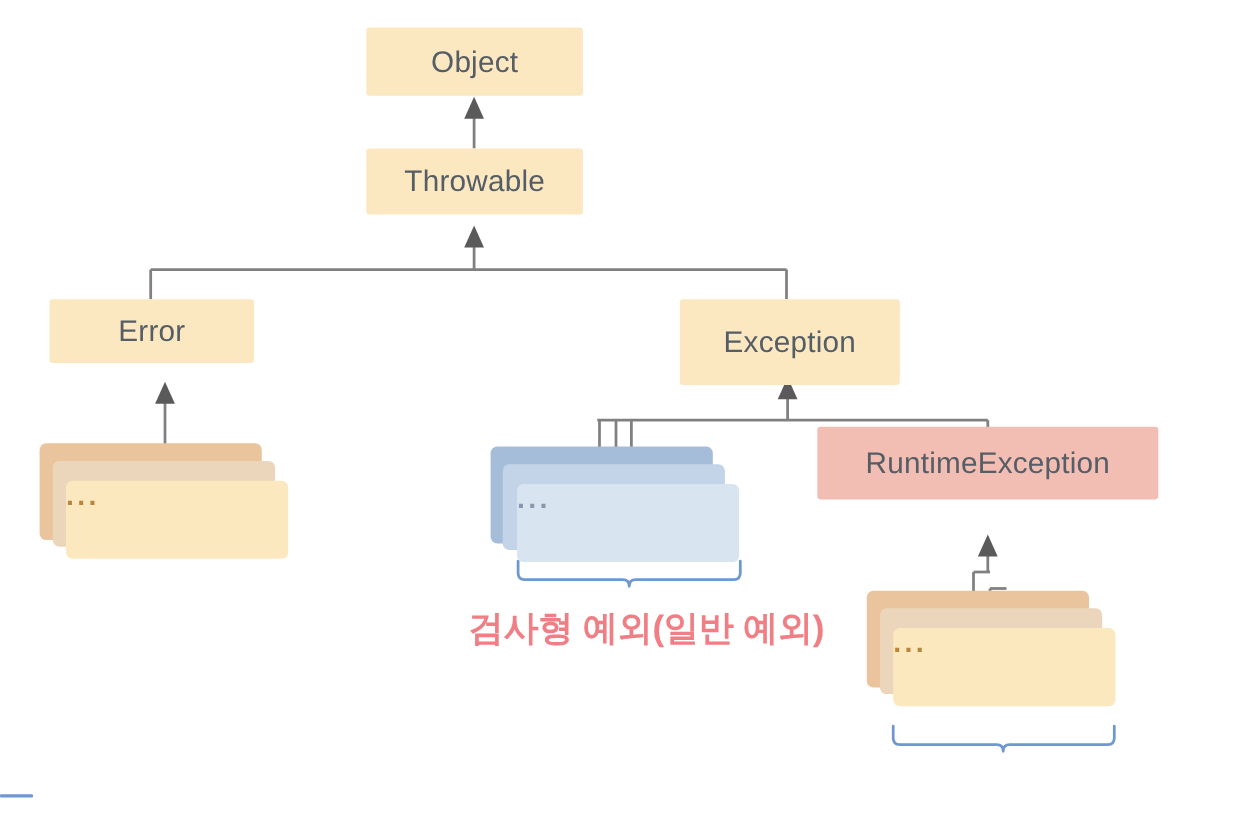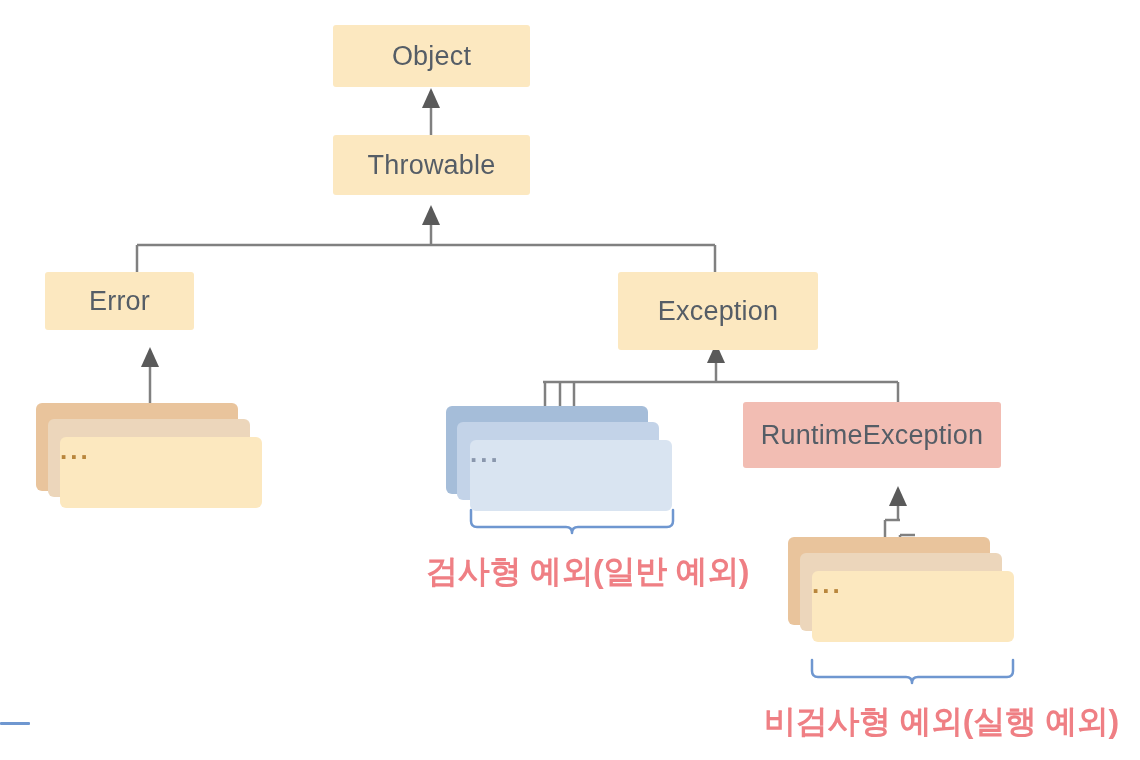"Error" div.node { width: 149px -> 186px }
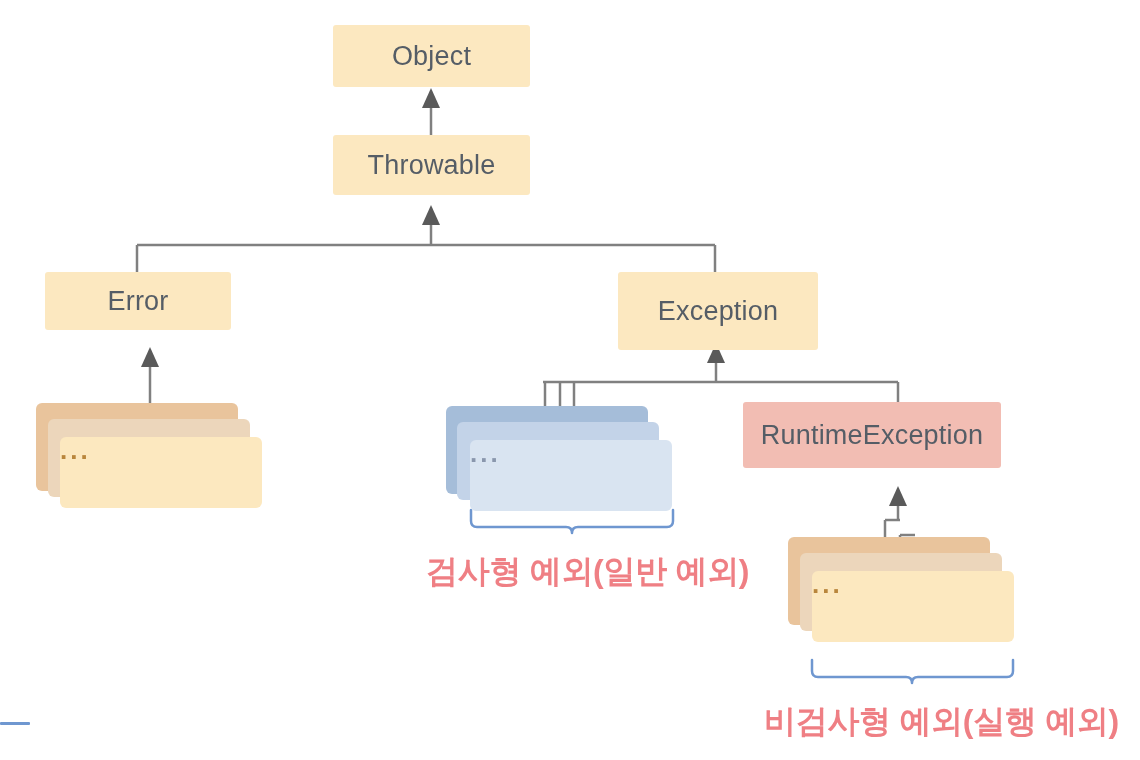"RuntimeException" div.node { top: 402px -> 388px; width: 258px -> 310px }
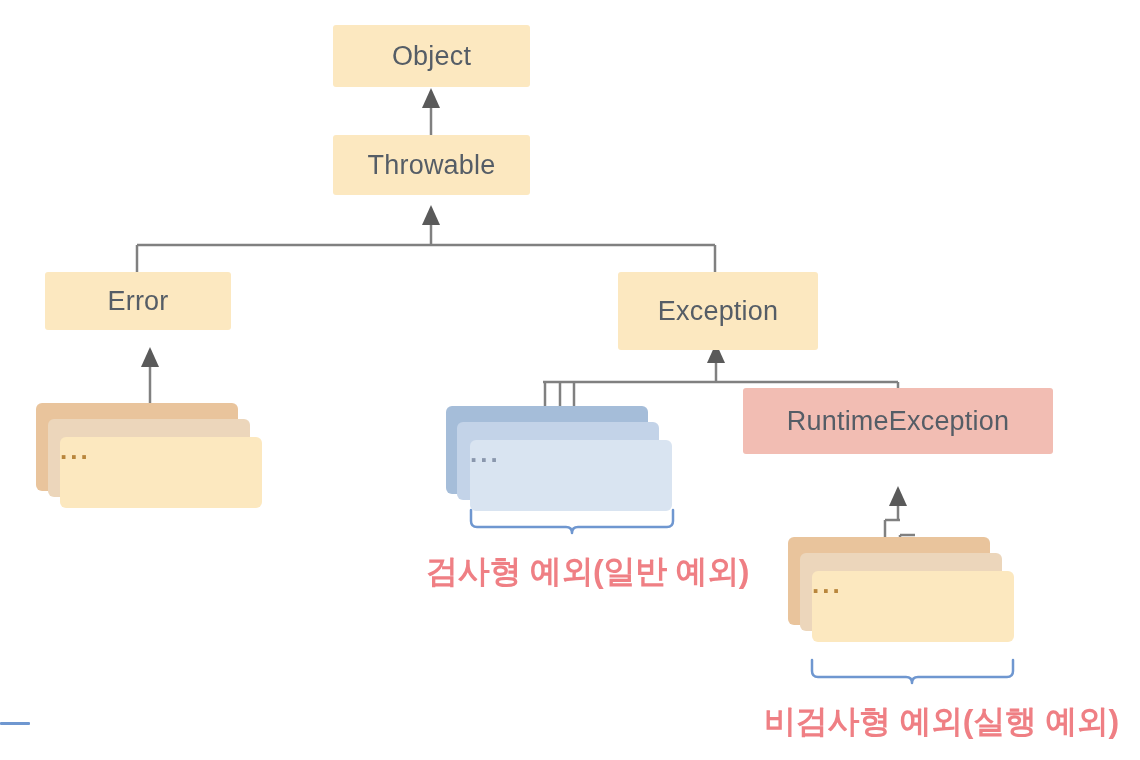"비검사형 예외(실행 예외)" div.brace-label { html: <div> <span>비검사형 예외(실행 예외)</span> </div> -> none }
